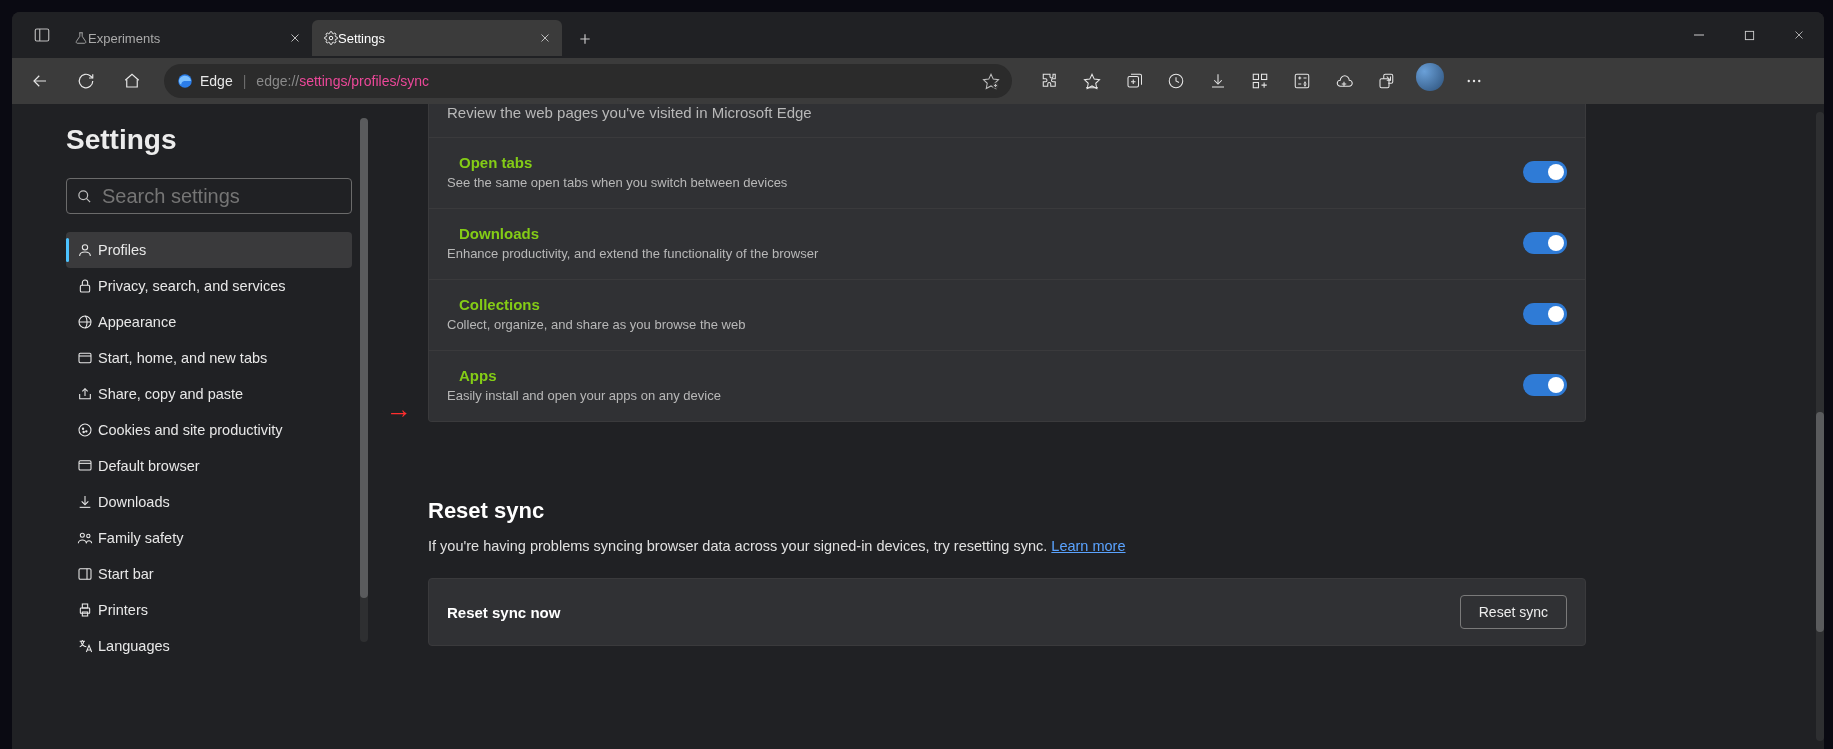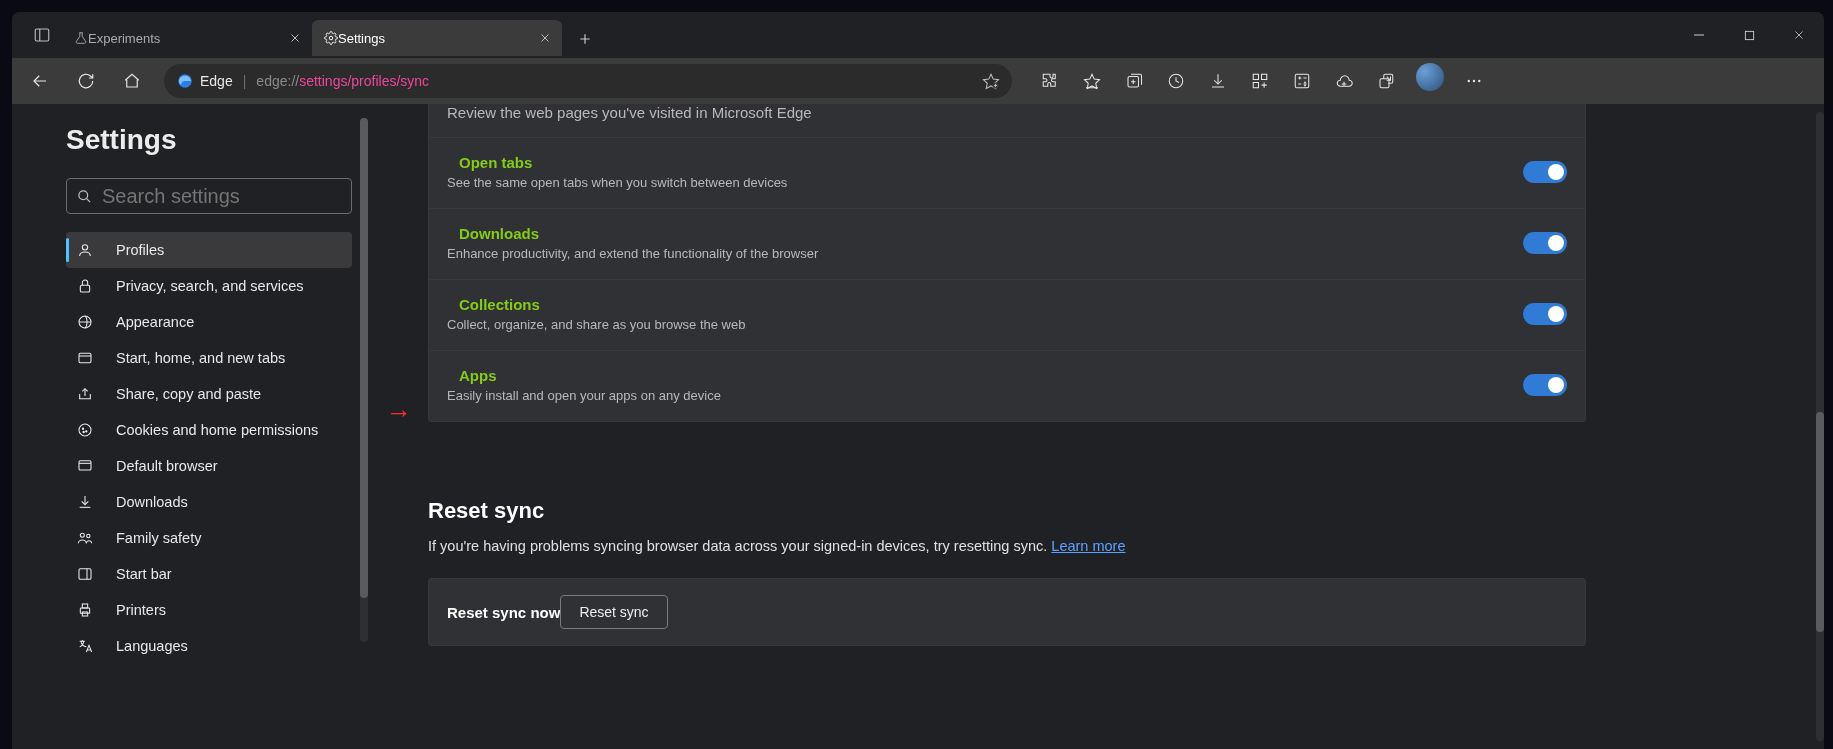"Profiles" .nav-item { gap: 22px -> 4px }
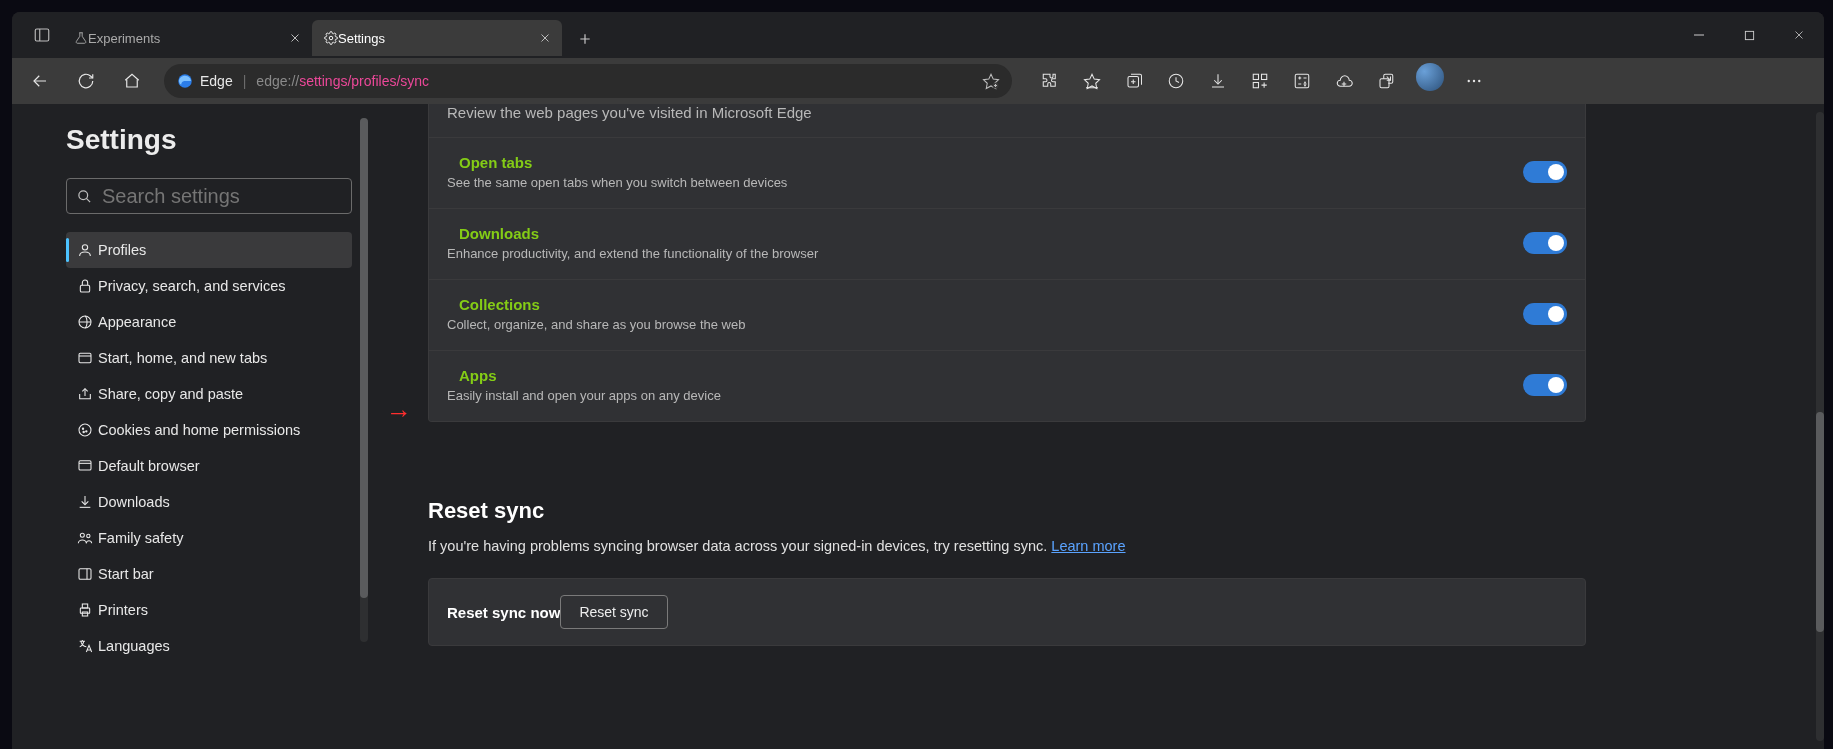"Cookies and home permissions" span { text: home permissions -> site productivity }
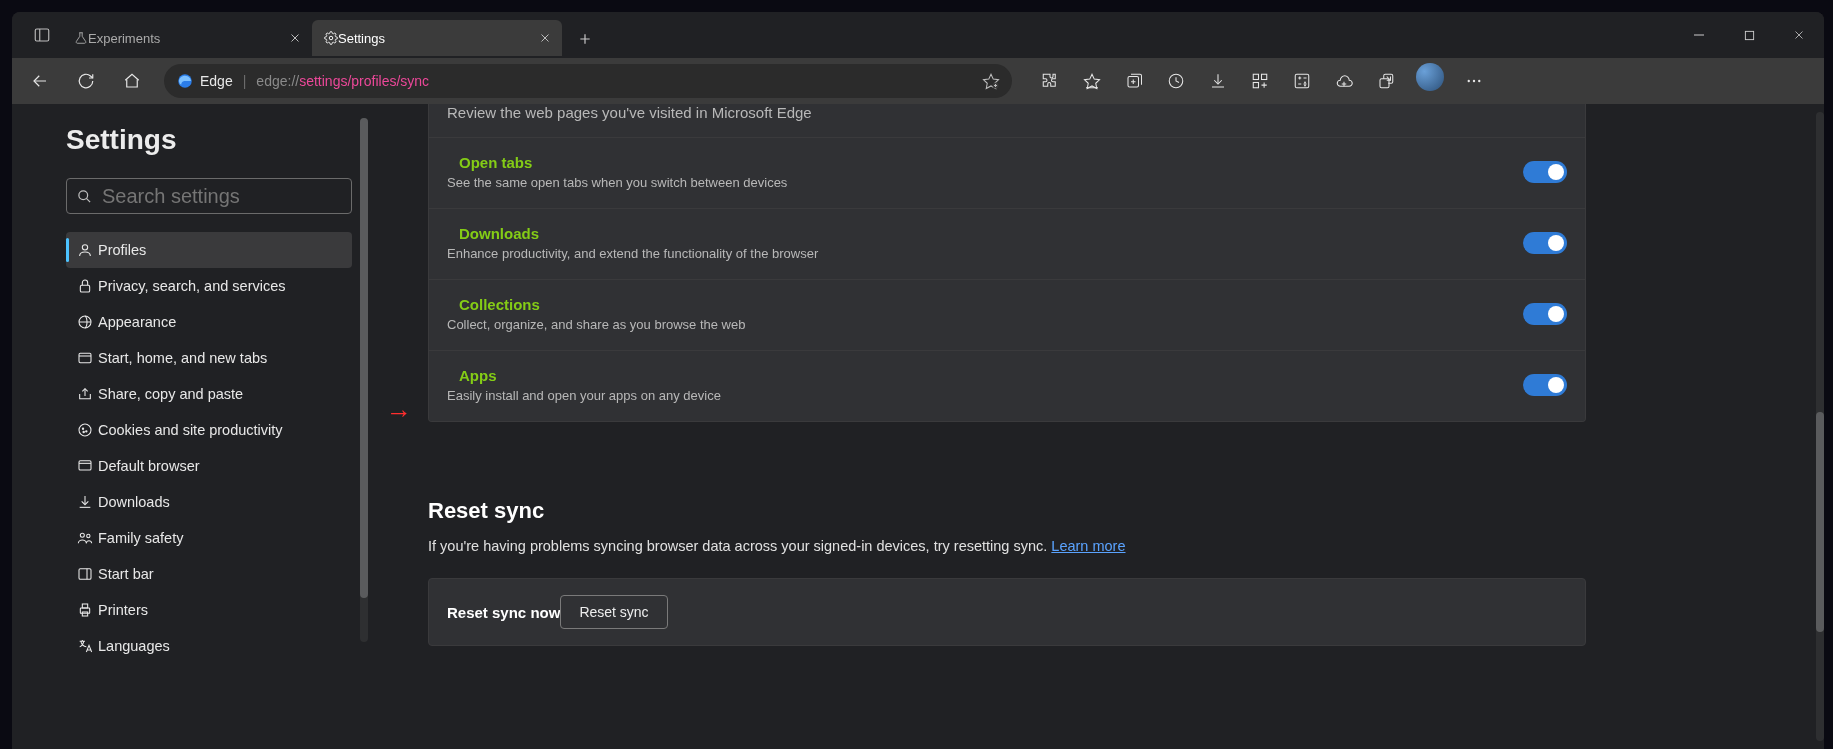"Reset sync now" .reset-card { justify-content: flex-start -> space-between }
